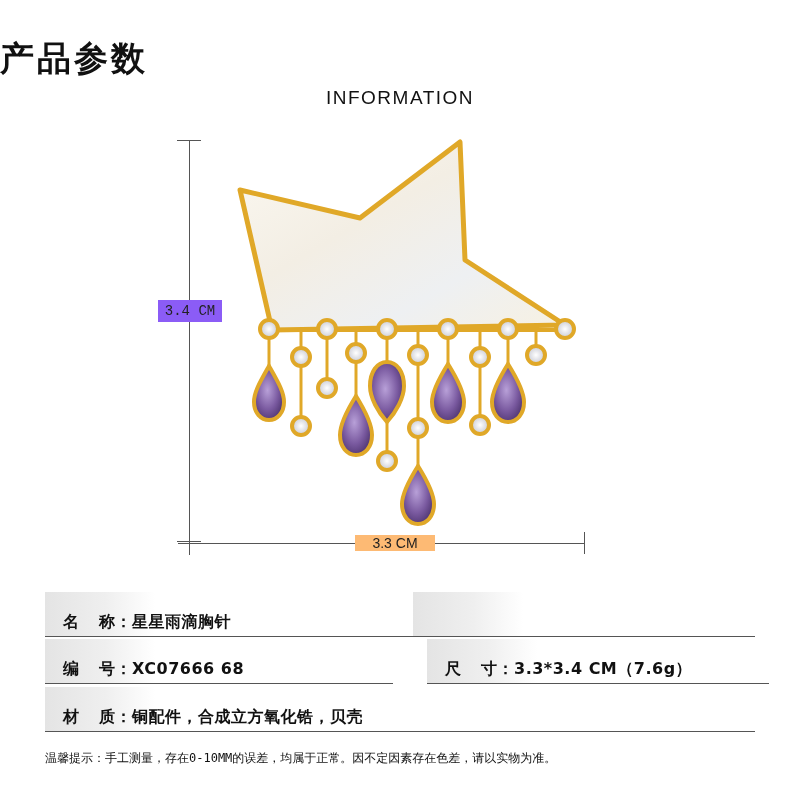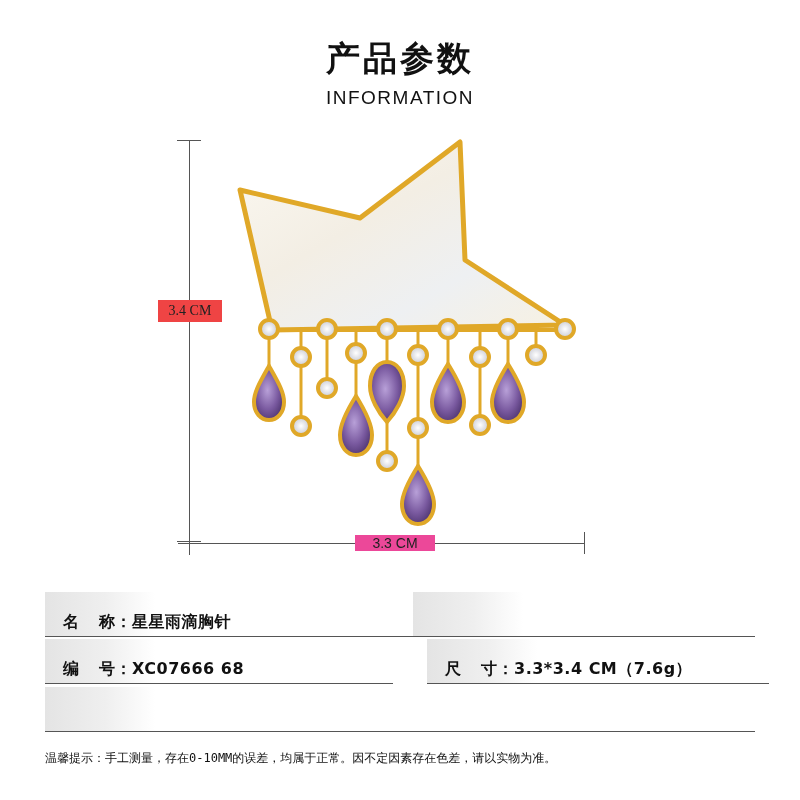"产品参数" .title { text-align: center -> none }
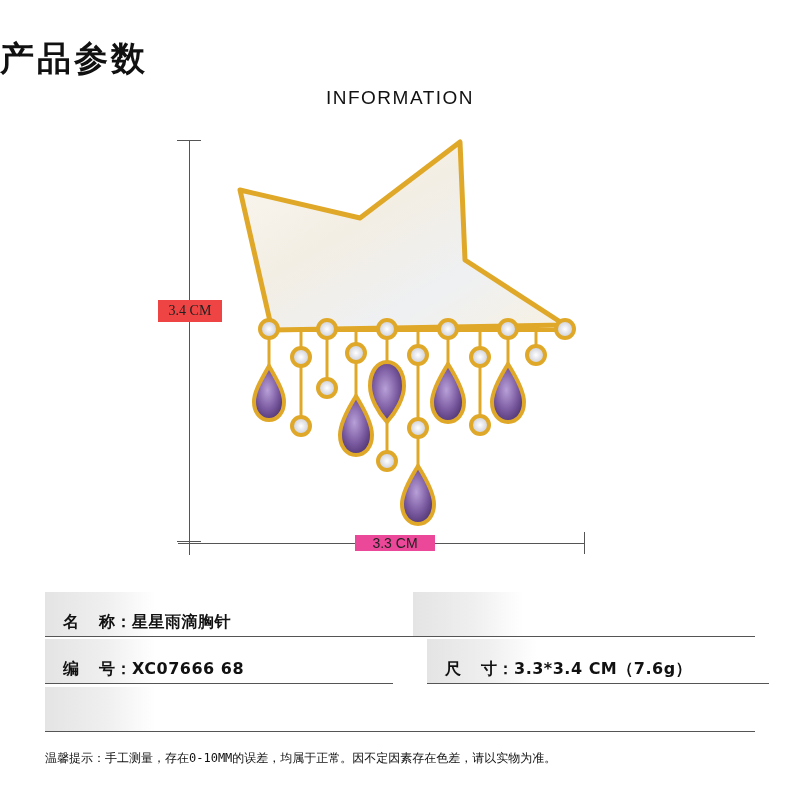"3.4 CM" .vlabel { background: #ef4444 -> #8b5cf6; font-family: Liberation Serif, serif -> Liberation Mono, monospace }
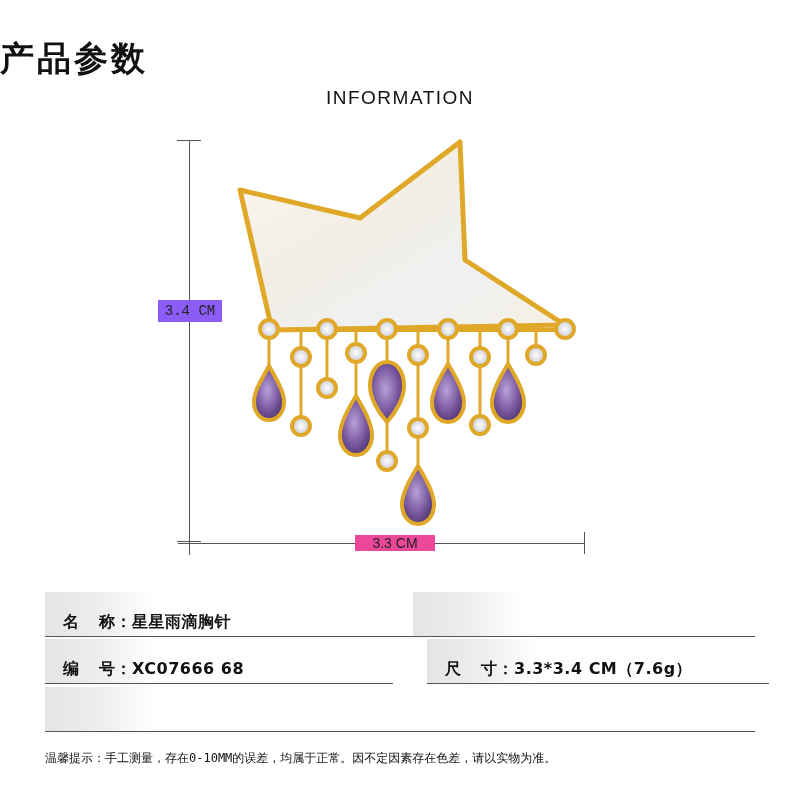"3.3 CM" .hlabel { background: #ec4899 -> #fdba74 }
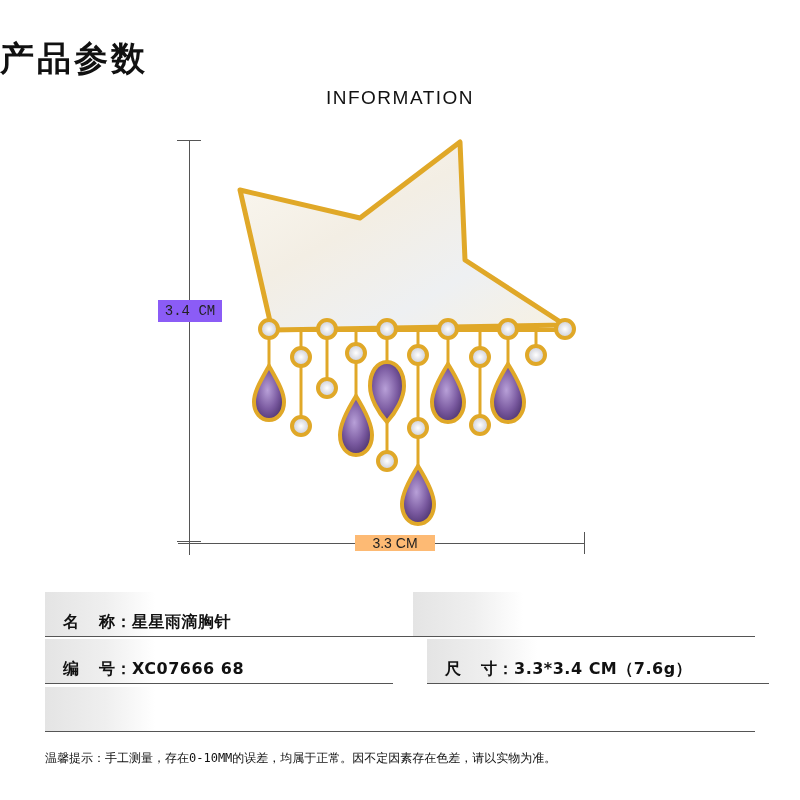"材 质：铜配件，合成立方氧化锆，贝壳" div.txt { html: none -> <div> <span><span>材</span><span>质：</span></span><span>铜配件，合成立方氧化锆，贝壳</span> </div> }
